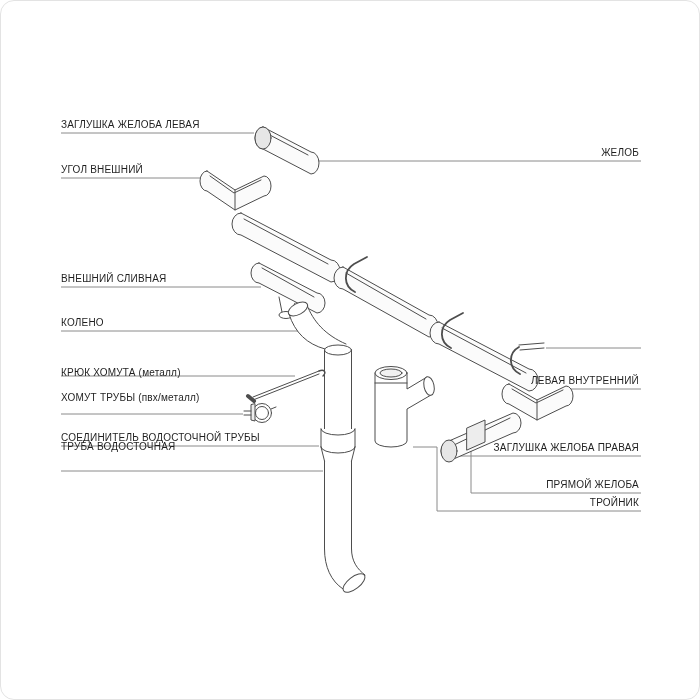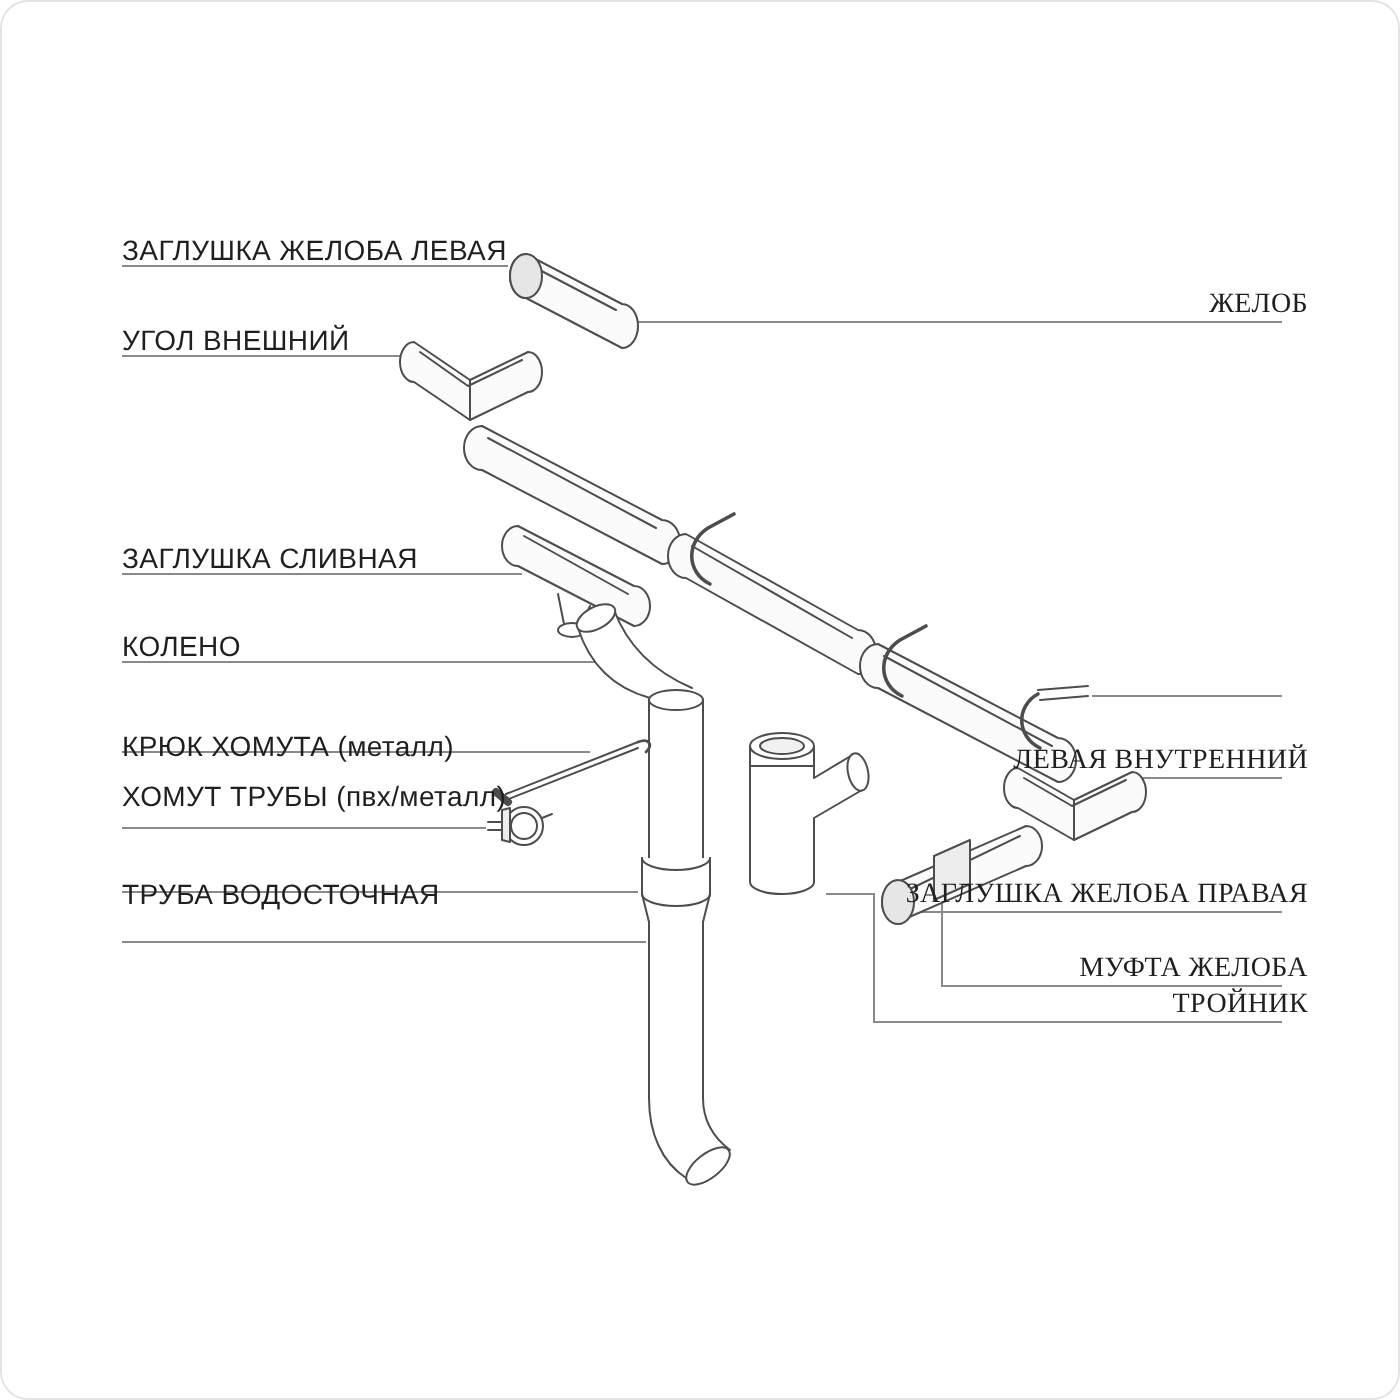"ЗАГЛУШКА ЖЕЛОБА ЛЕВАЯ" .lbl { font-size: 14px -> 10px }
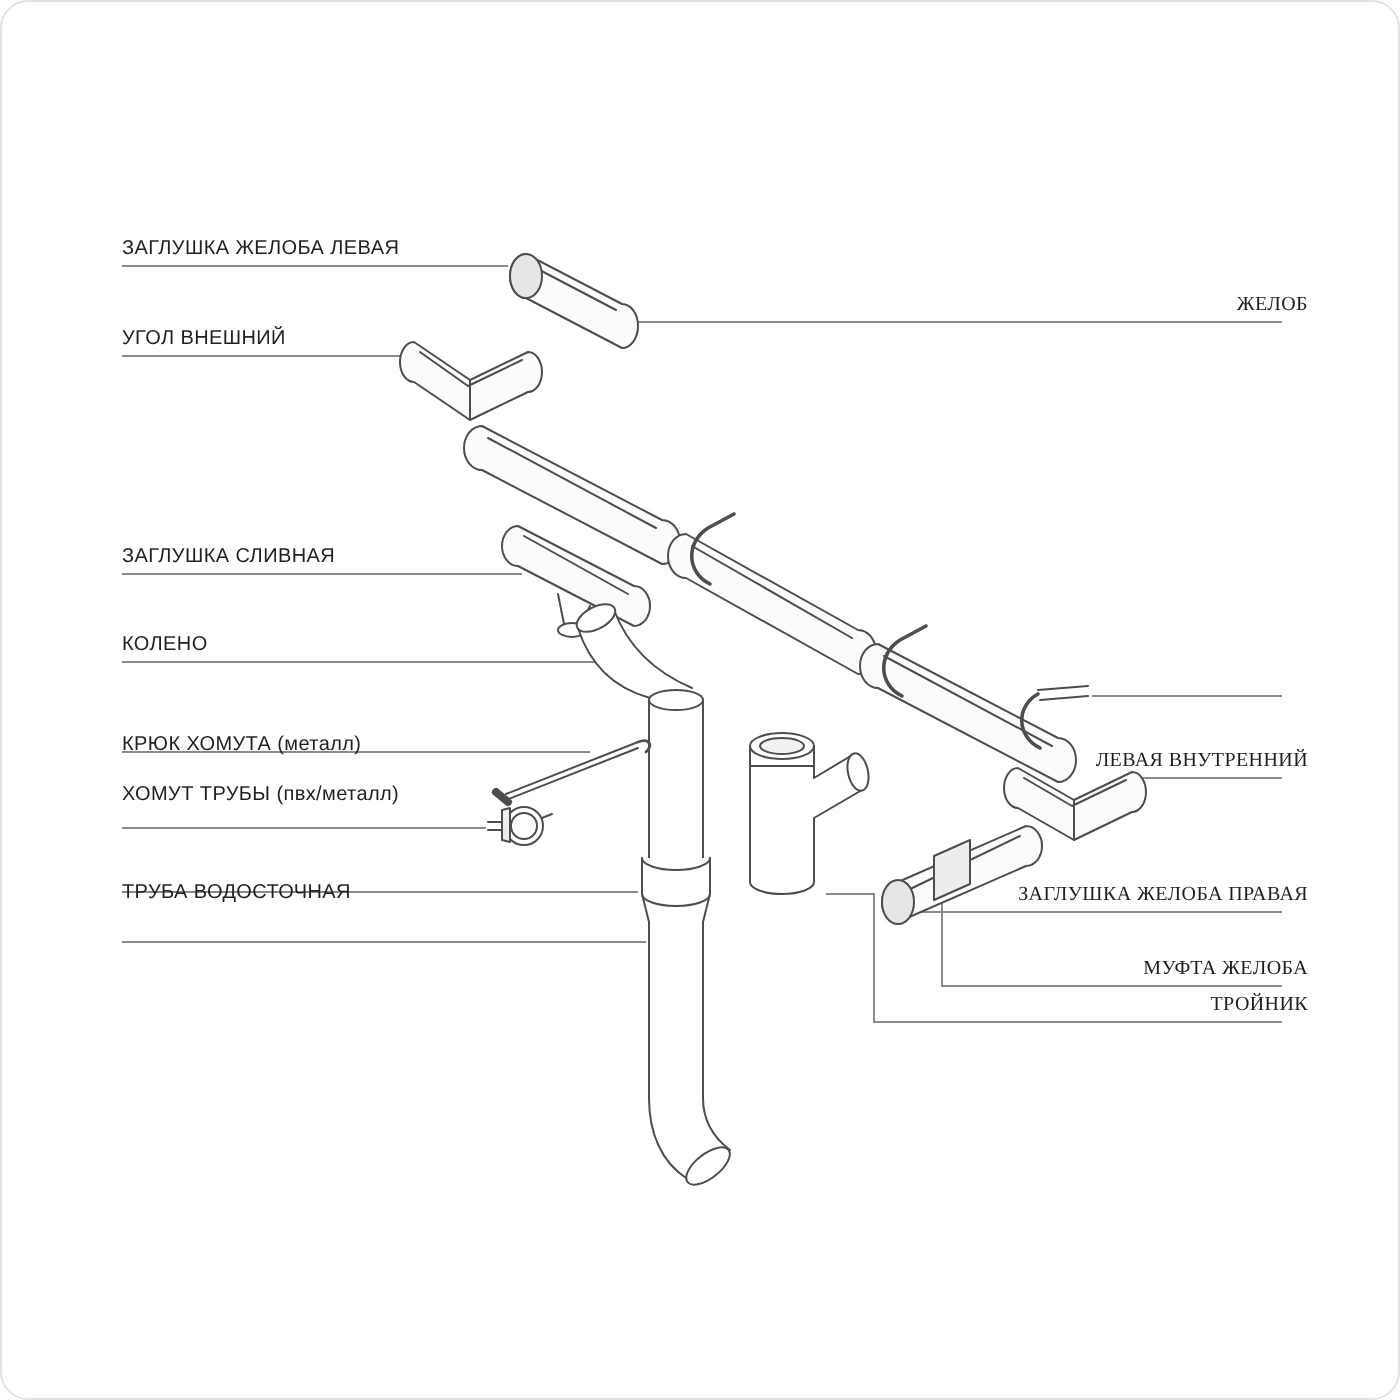"ЖЕЛОБ" .lbl.r { font-family: Liberation Serif, serif -> none; right: 45px -> 60px }
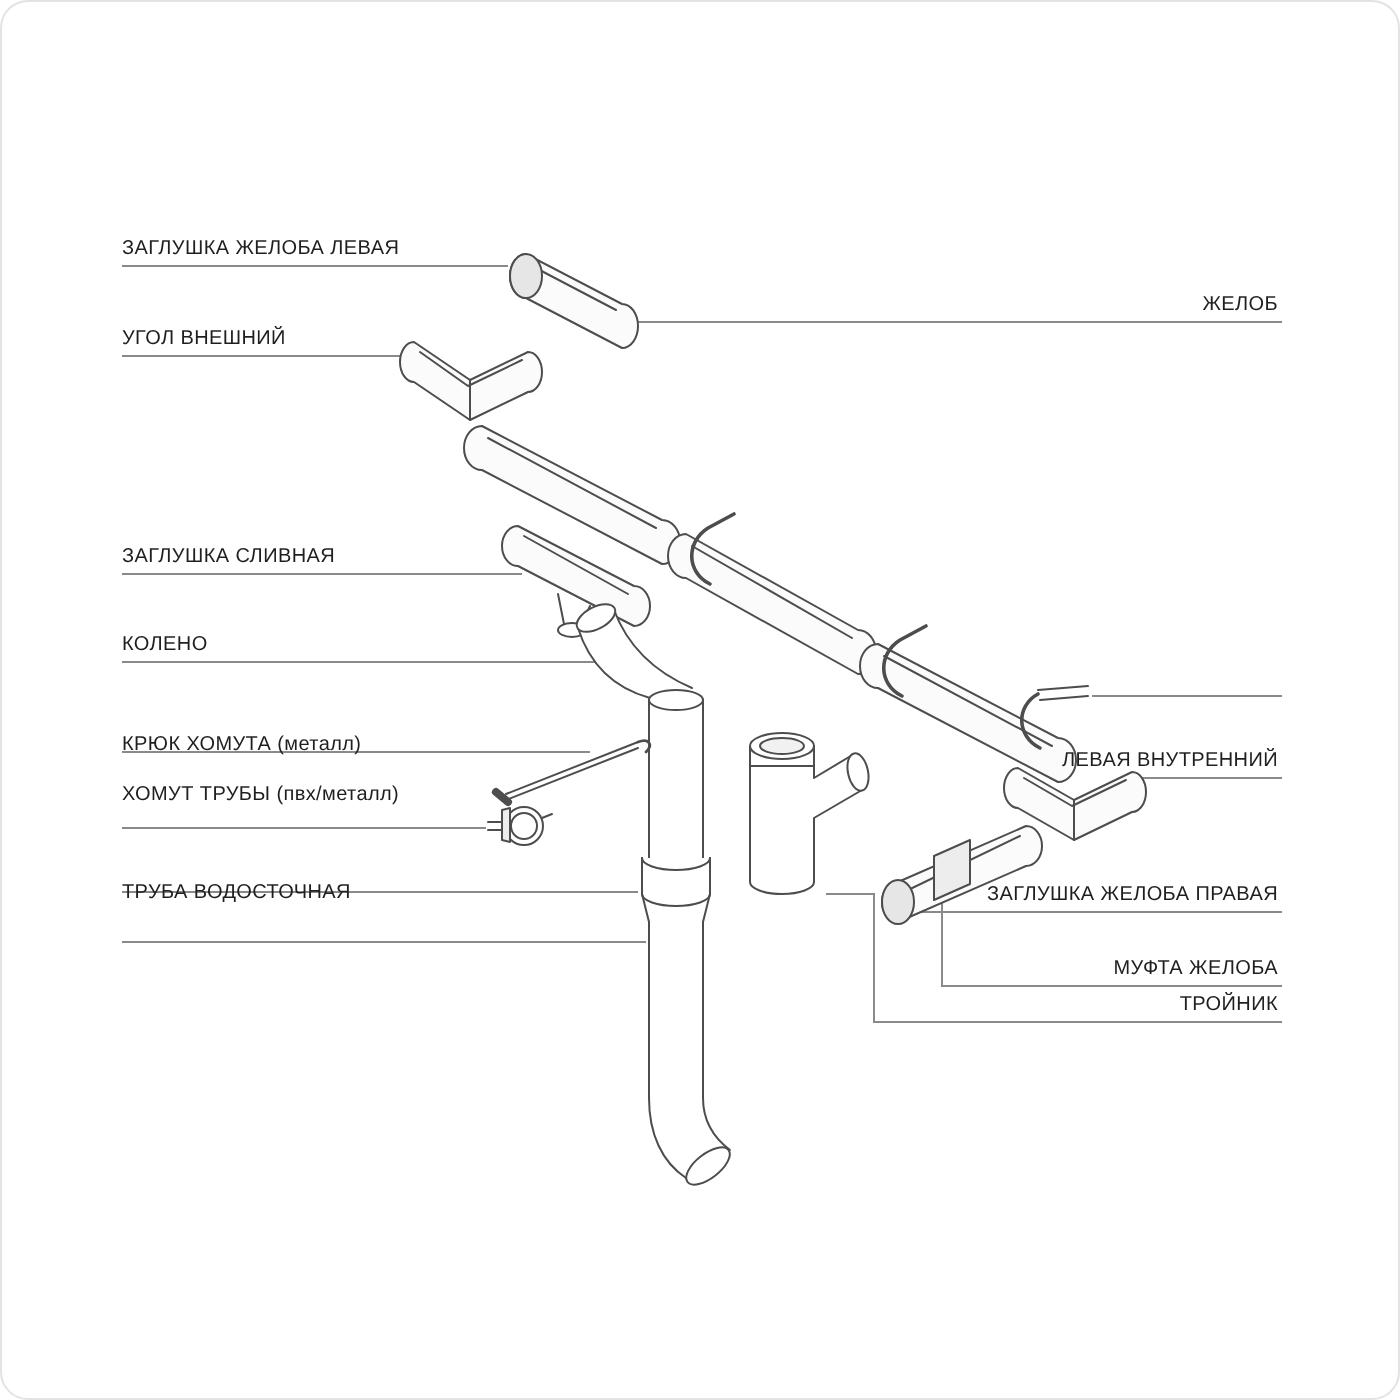"ЗАГЛУШКА СЛИВНАЯ" div.lbl { text: ЗАГЛУШКА -> ВНЕШНИЙ }
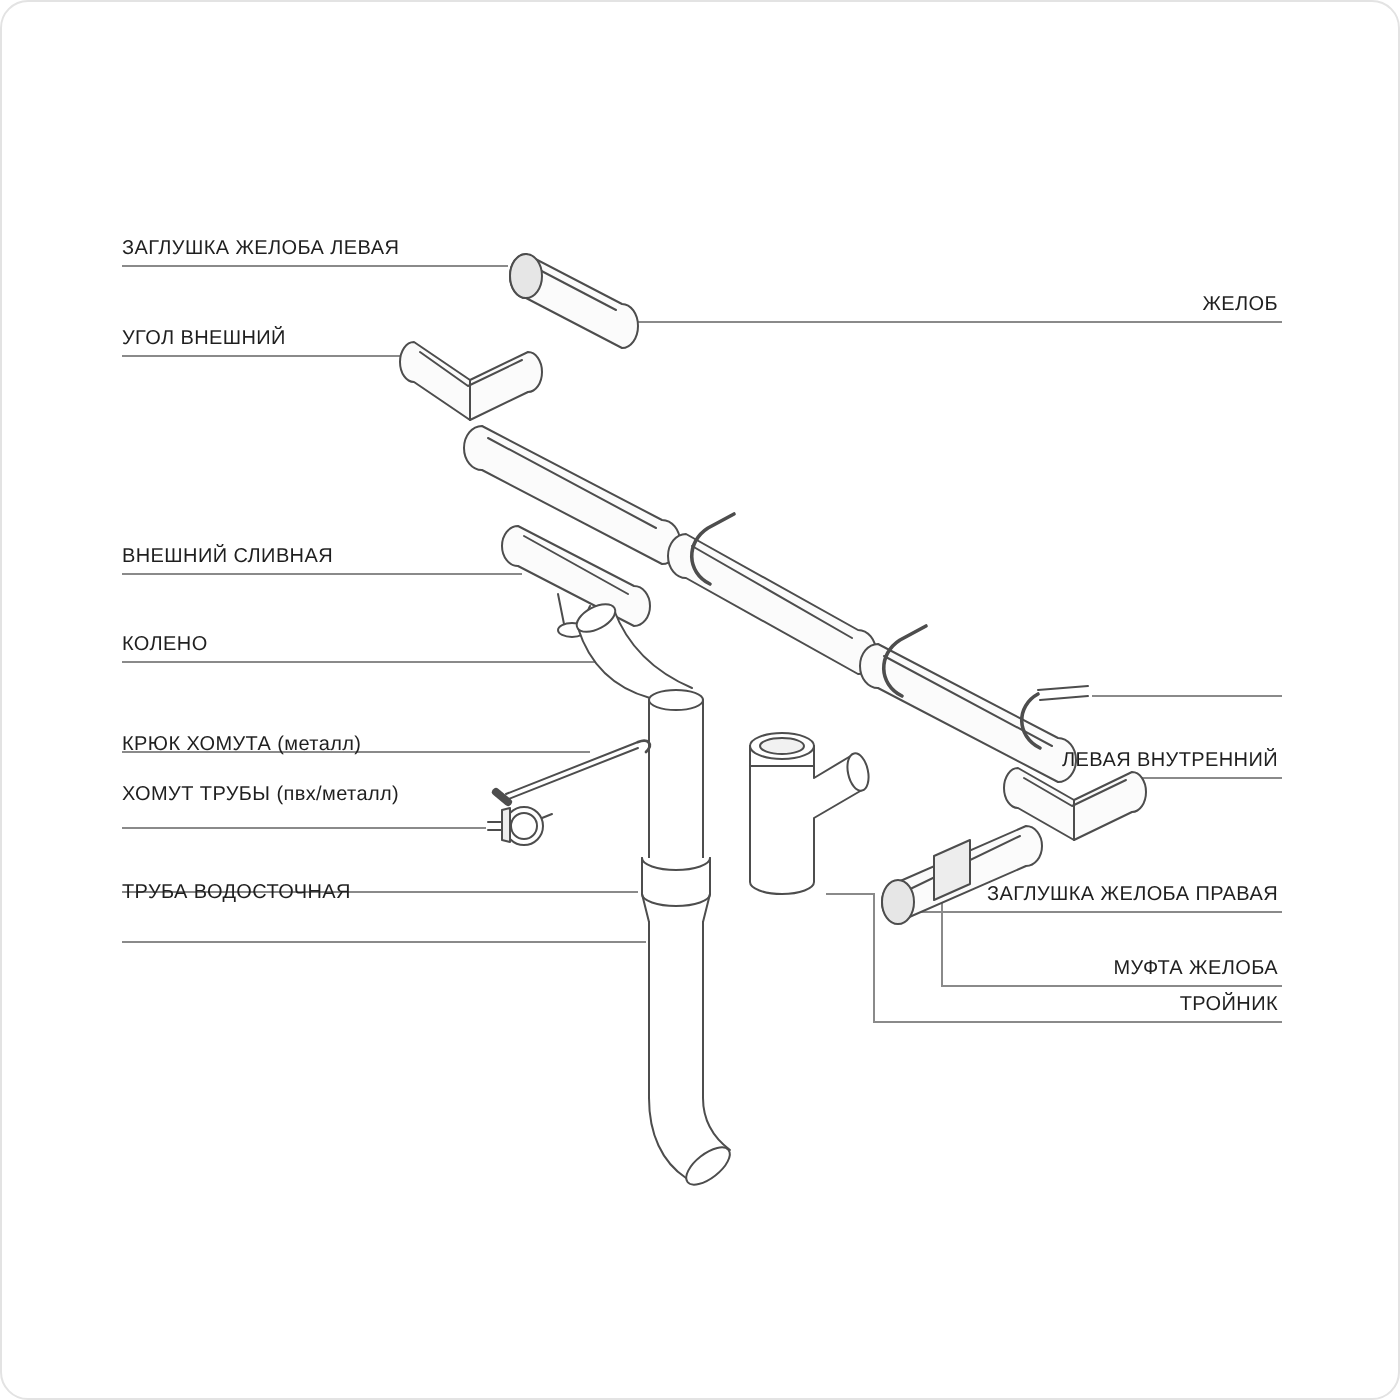"СОЕДИНИТЕЛЬ ВОДОСТОЧНОЙ ТРУБЫ" div.lbl { html: none -> <div>СОЕДИНИТЕЛЬ ВОДОСТОЧНОЙ ТРУБЫ</div> }
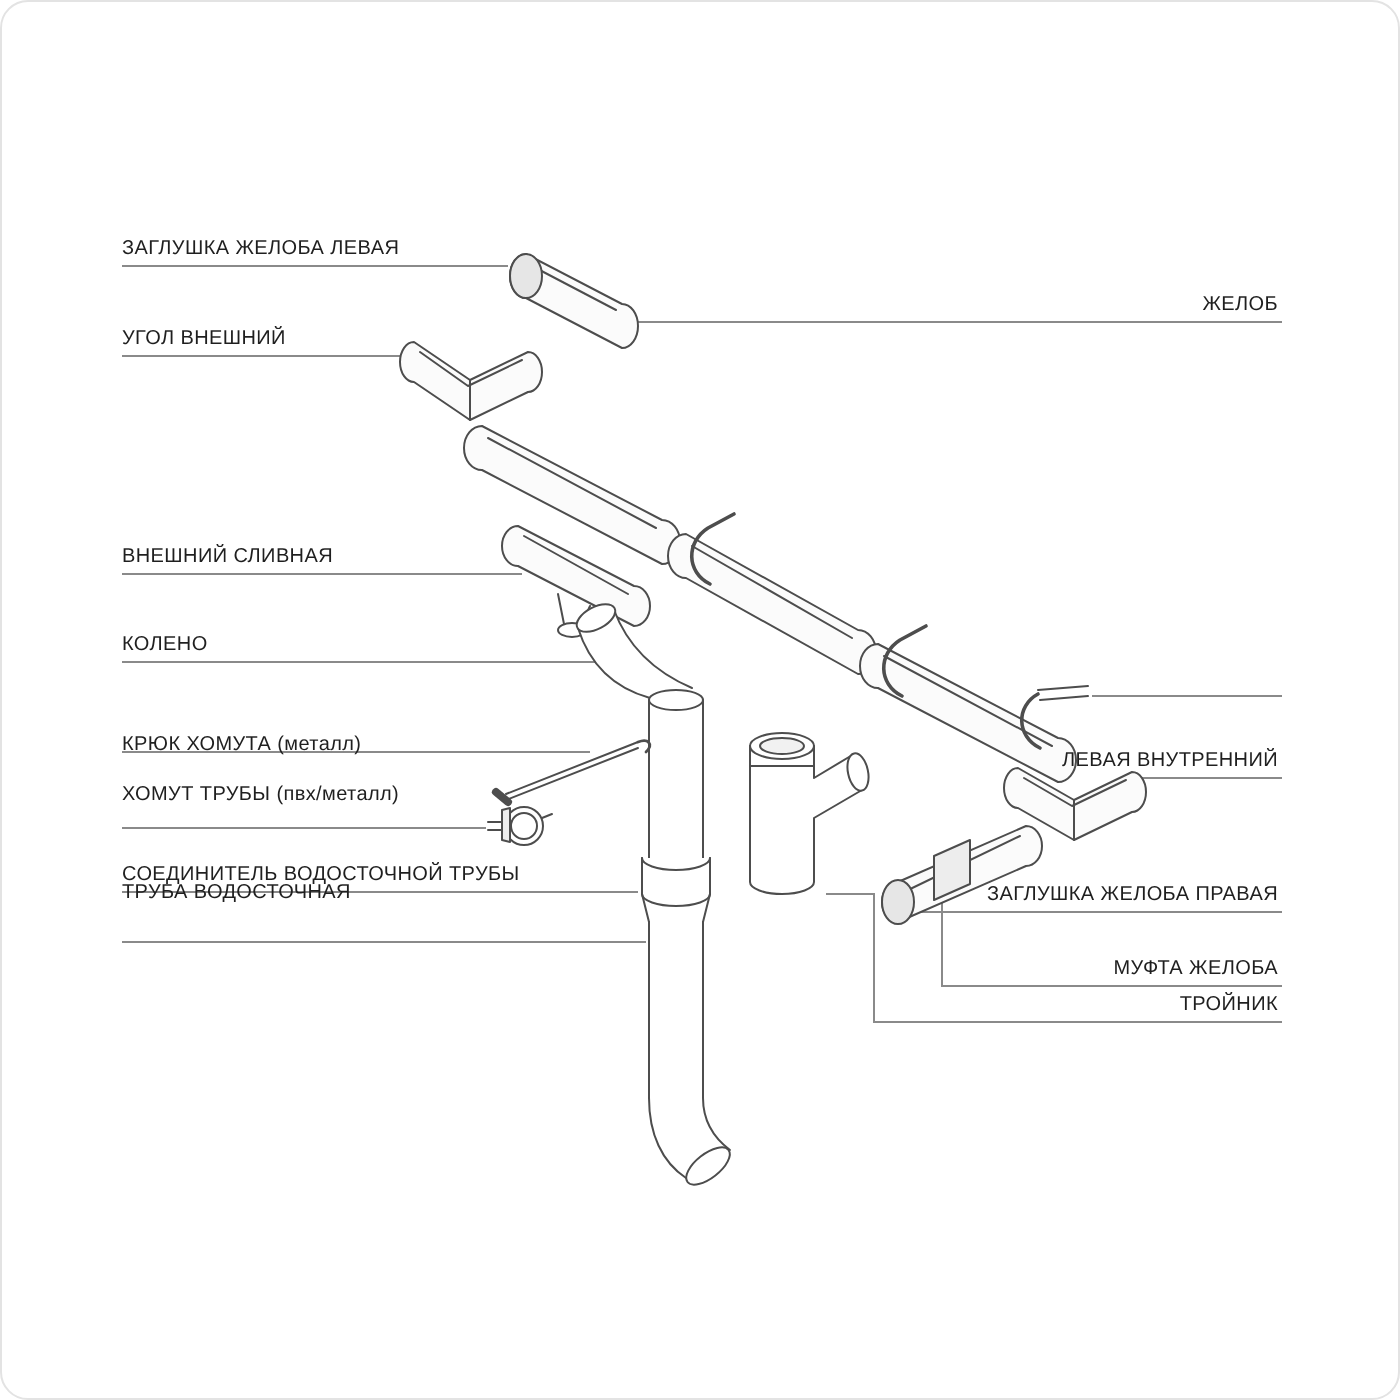"МУФТА ЖЕЛОБА" div.lbl { text: МУФТА -> ПРЯМОЙ }
